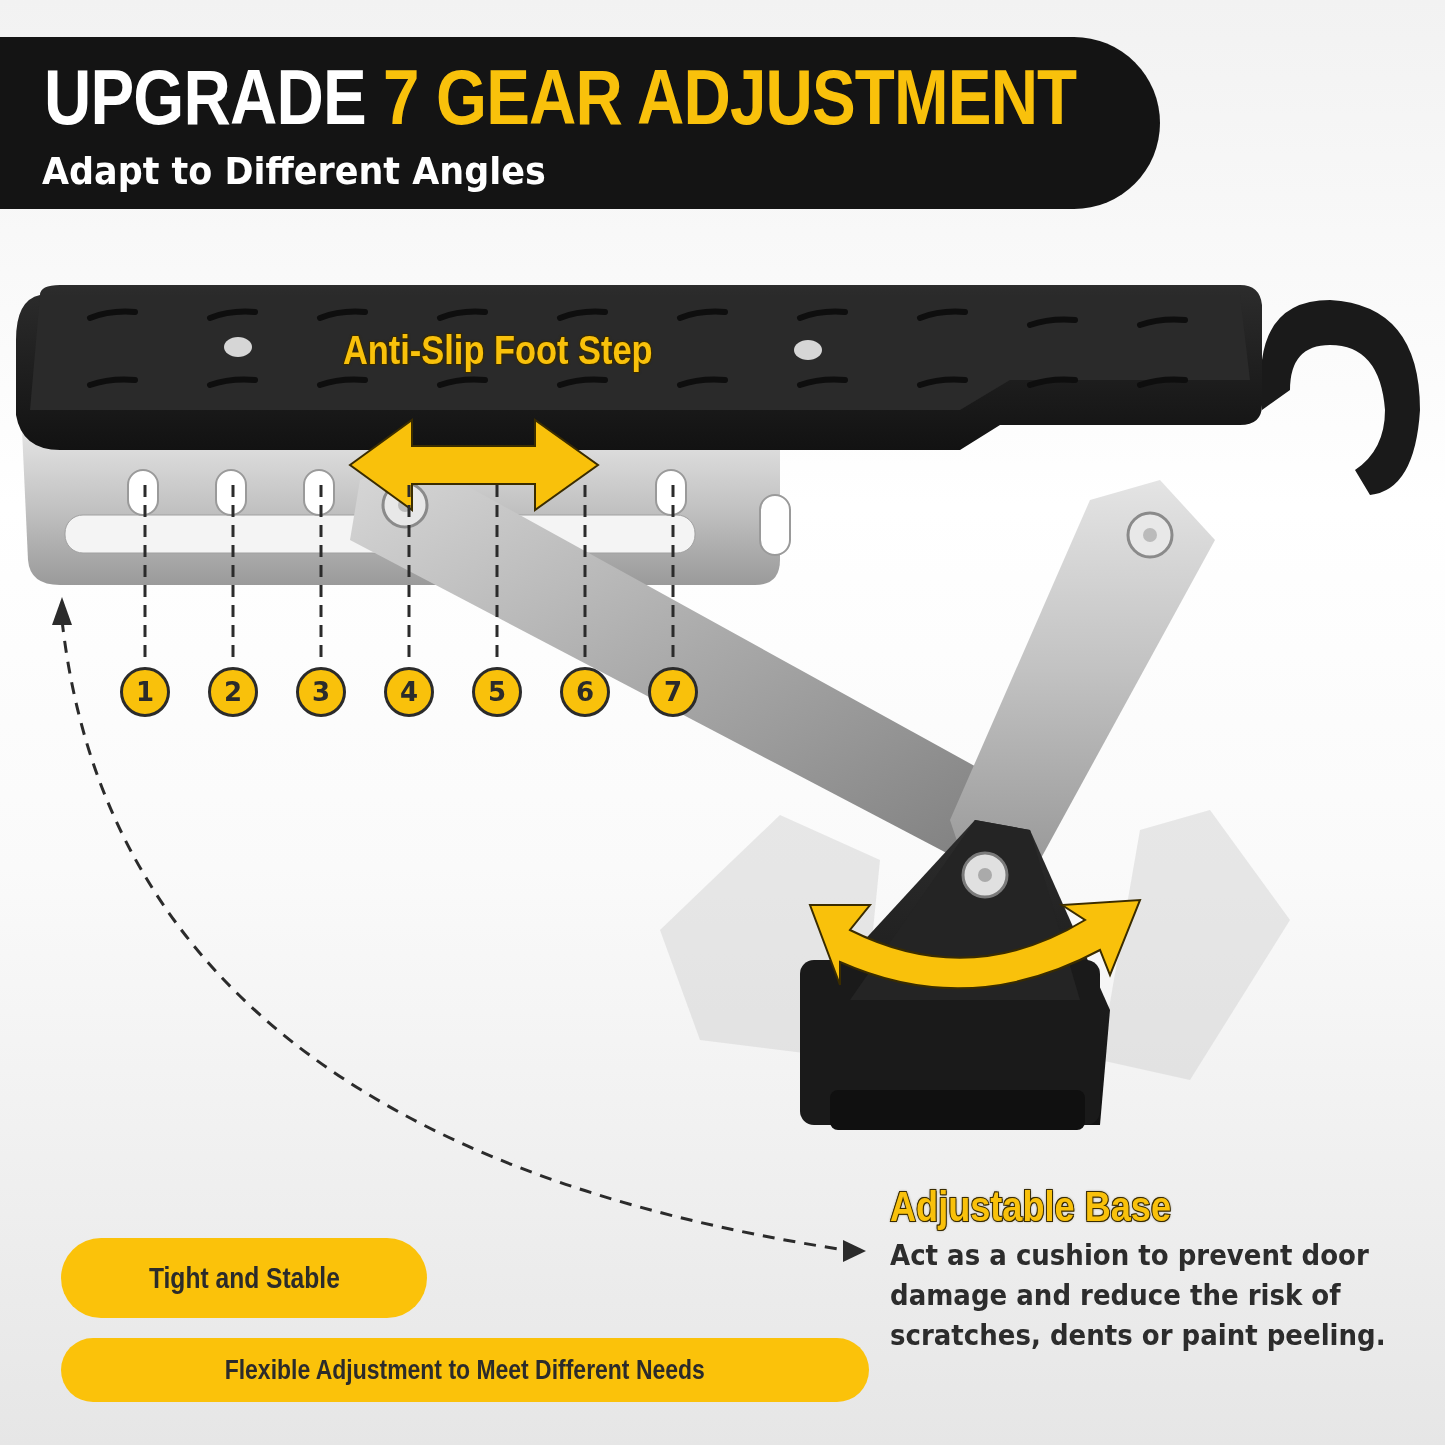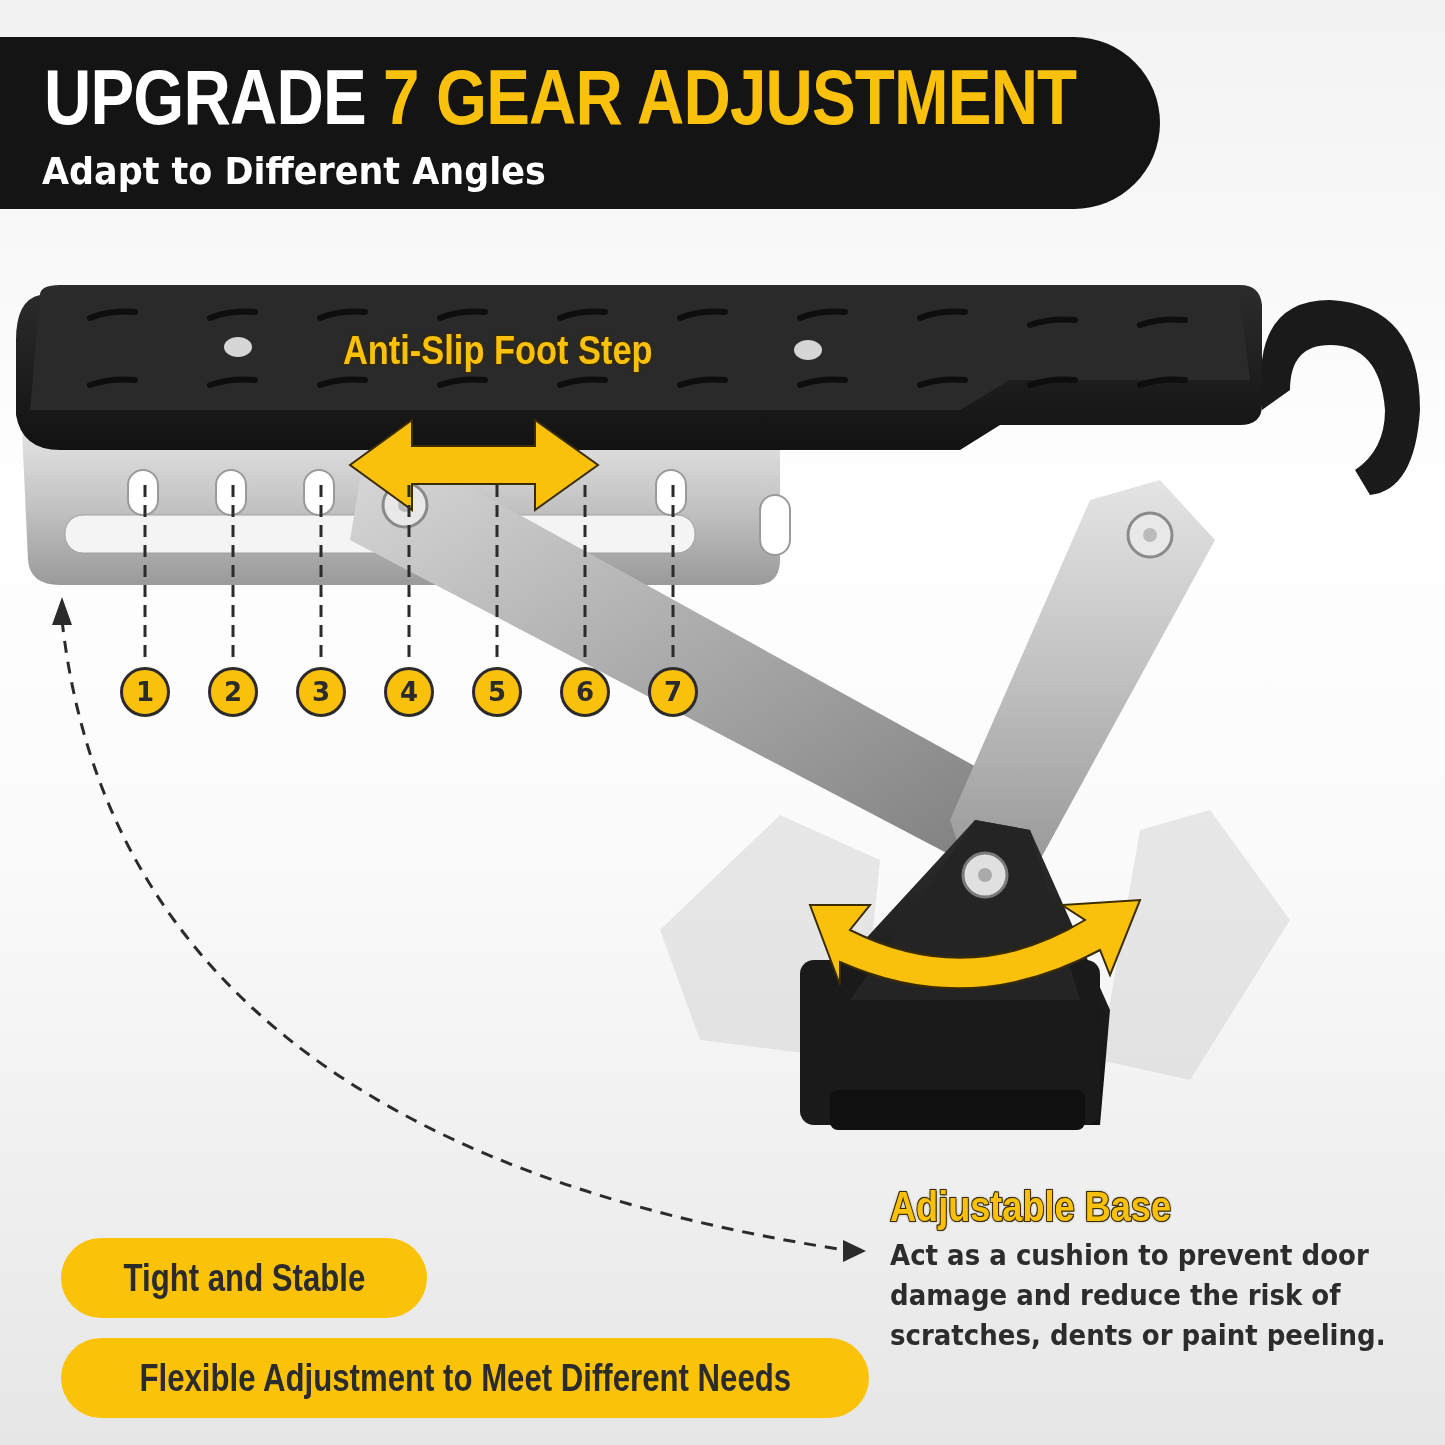"Tight and Stable" .pill1 { font-size: 38px -> 30px }
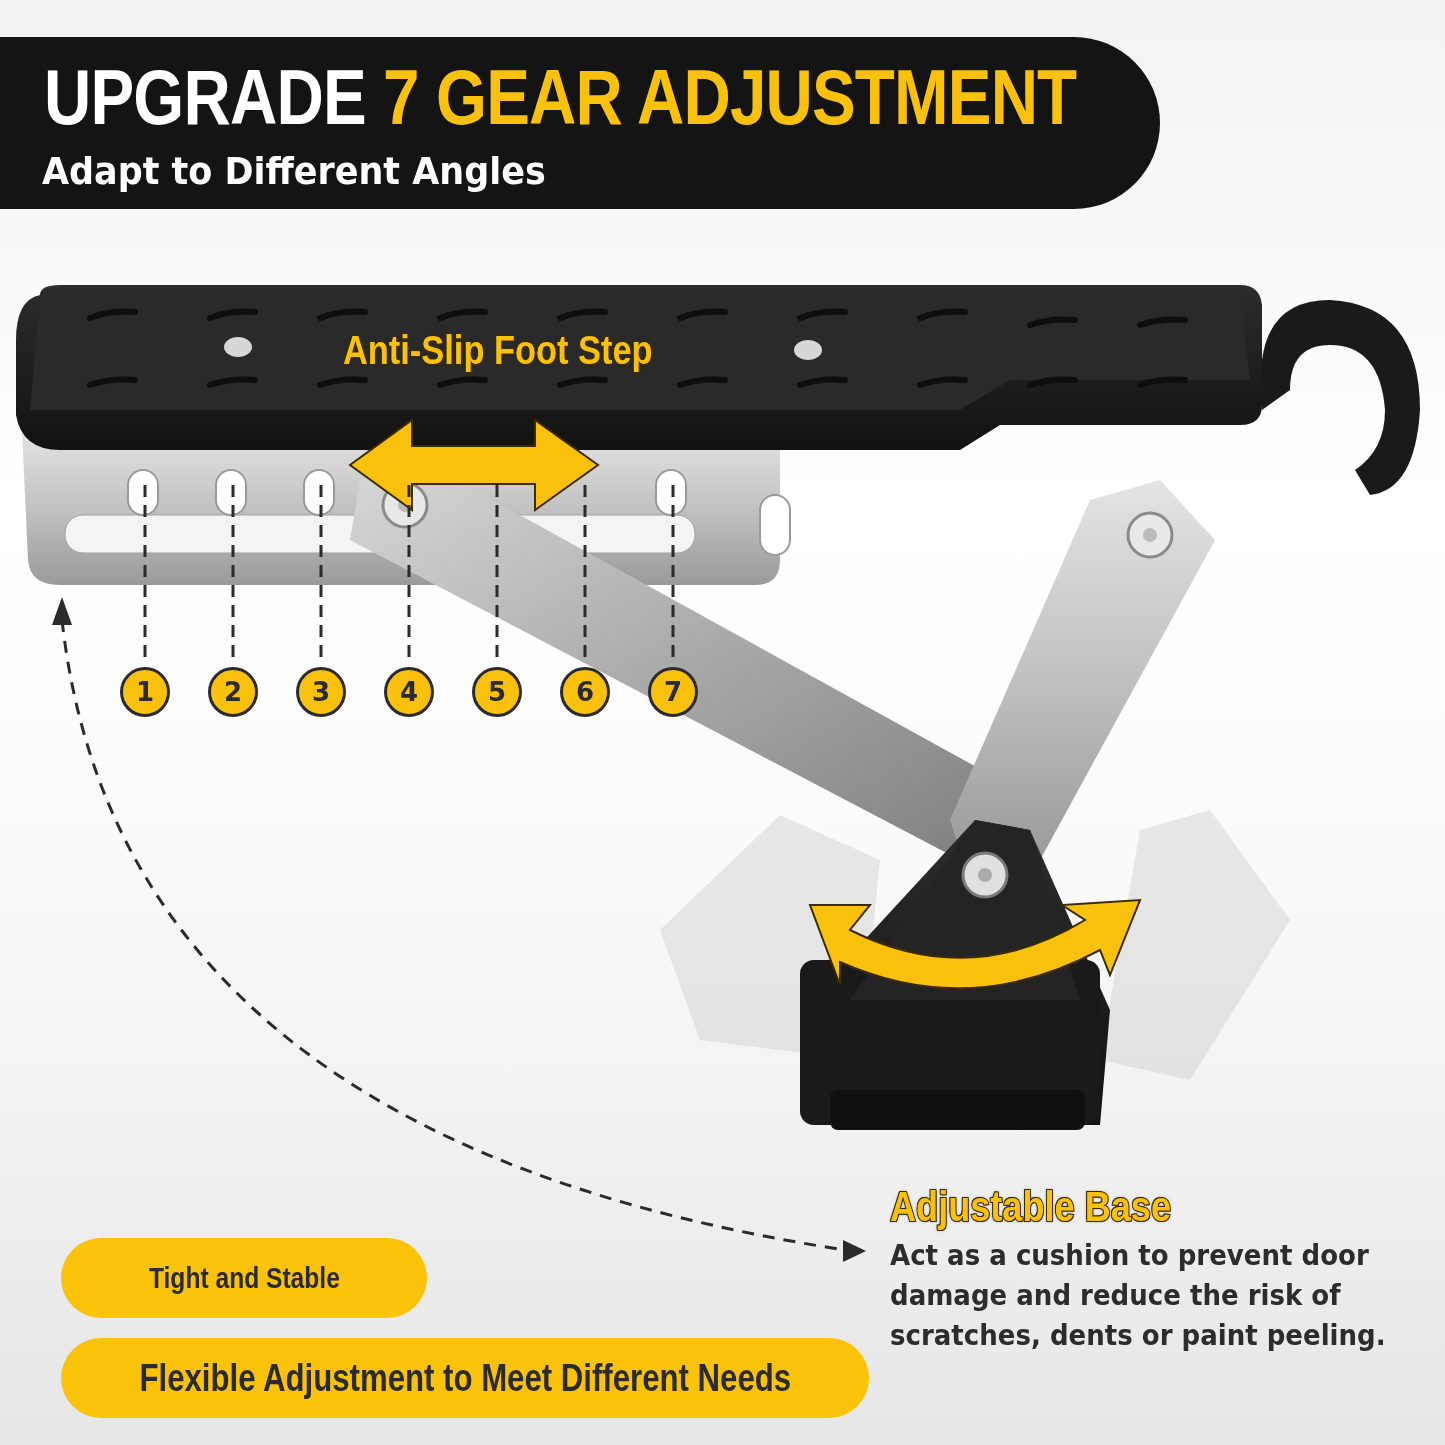"Flexible Adjustment to Meet Different" .pill2 { font-size: 38px -> 28px; height: 80px -> 64px }
